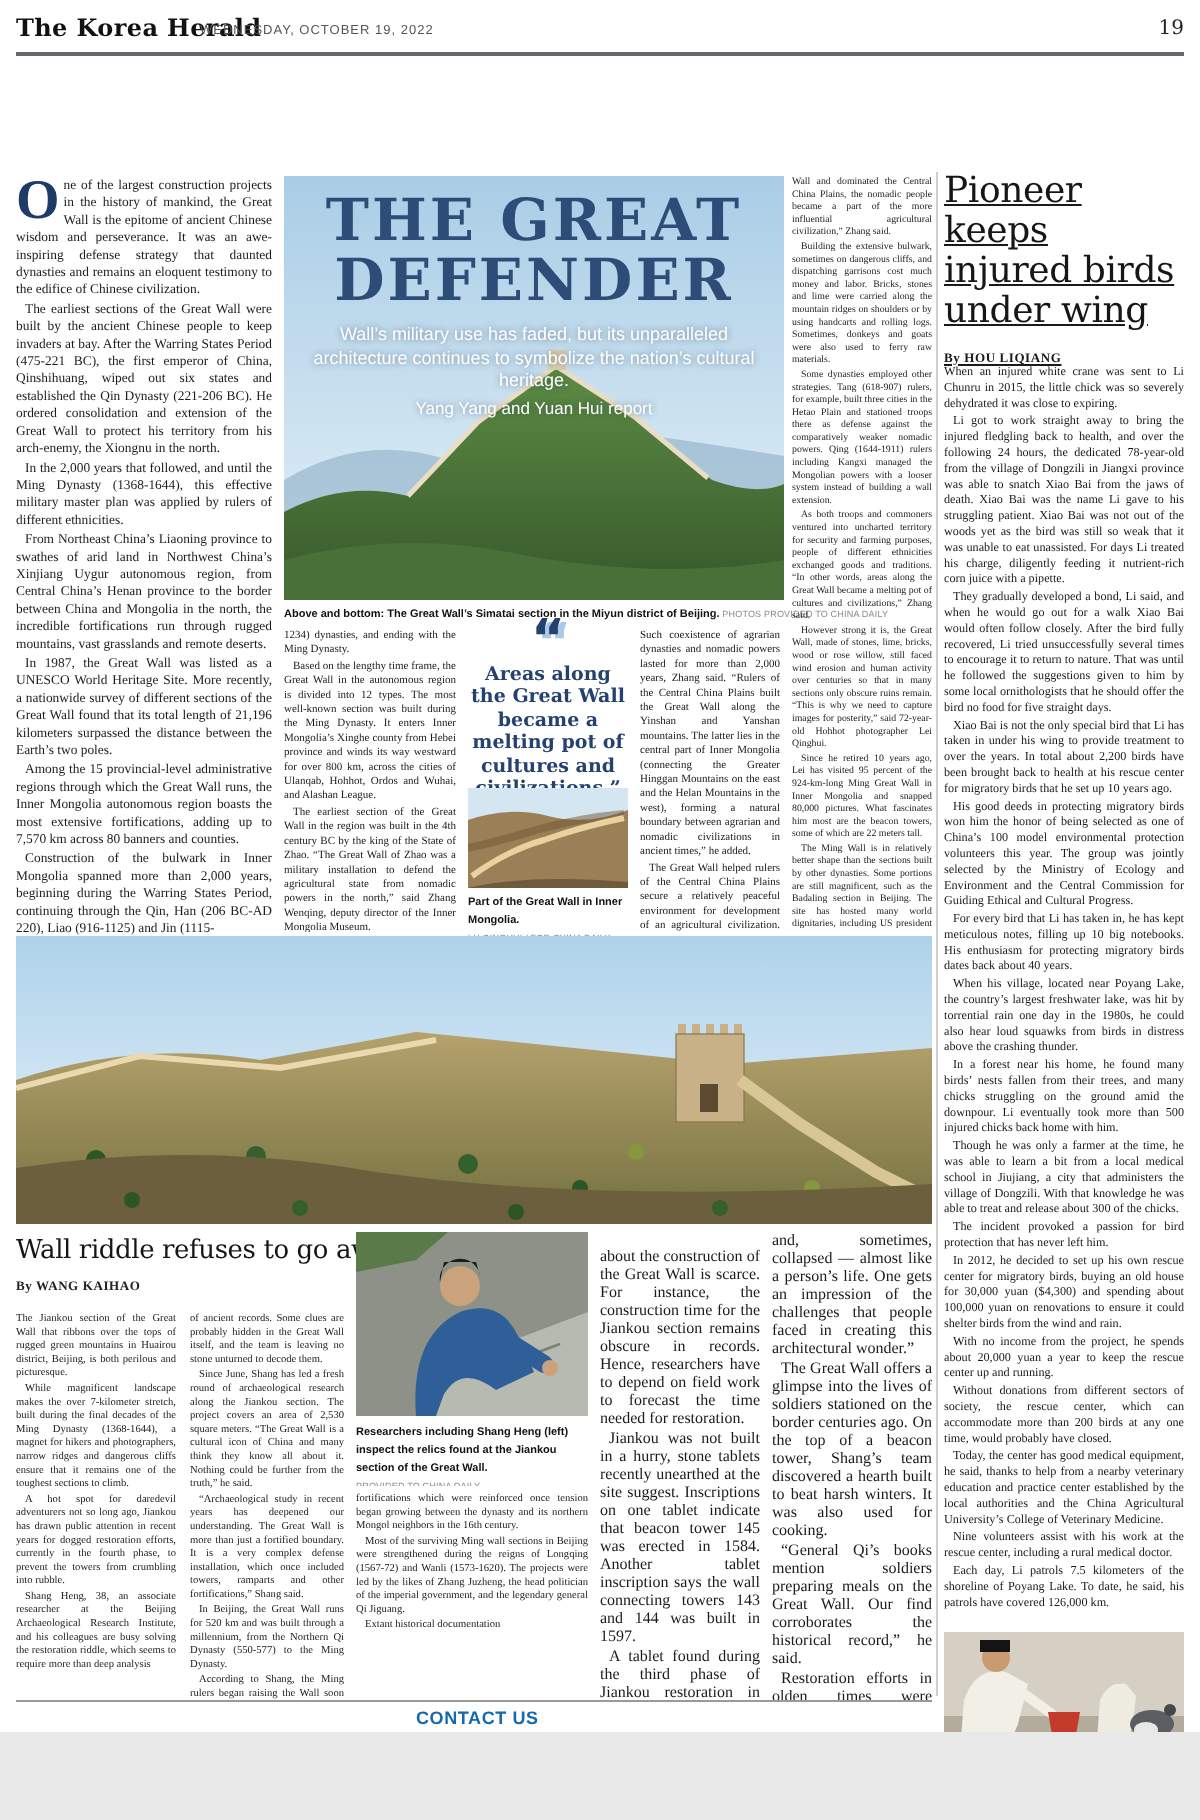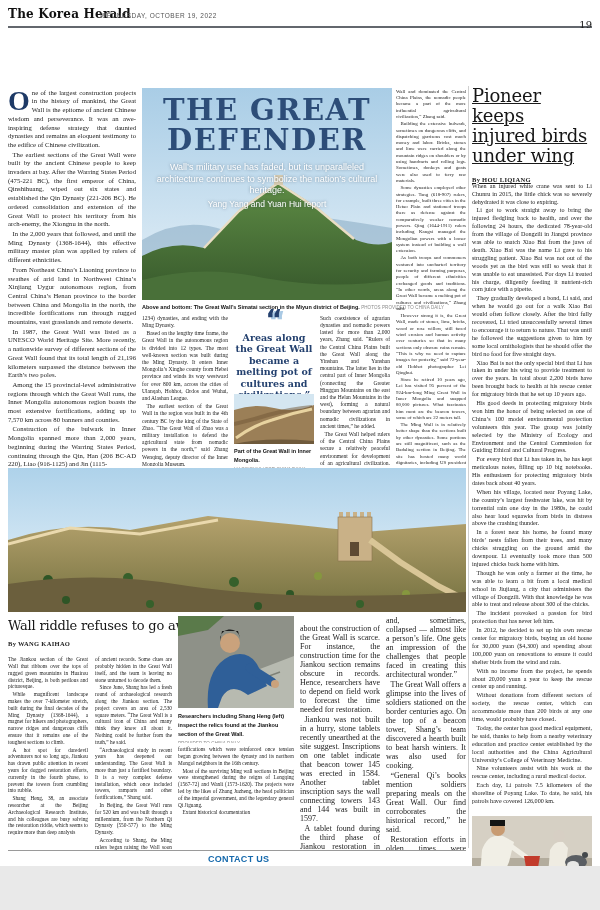"19" .mh-page { top: 14px -> 4px }
